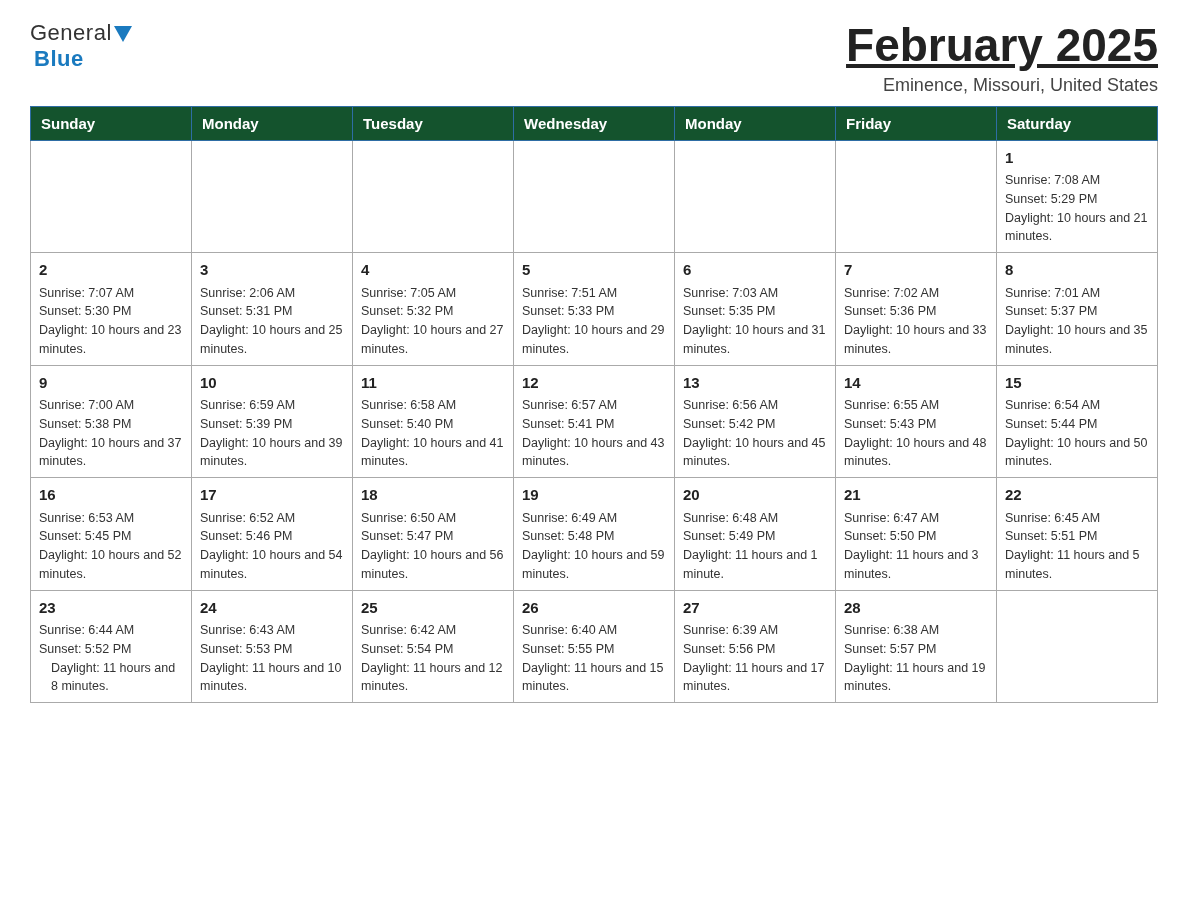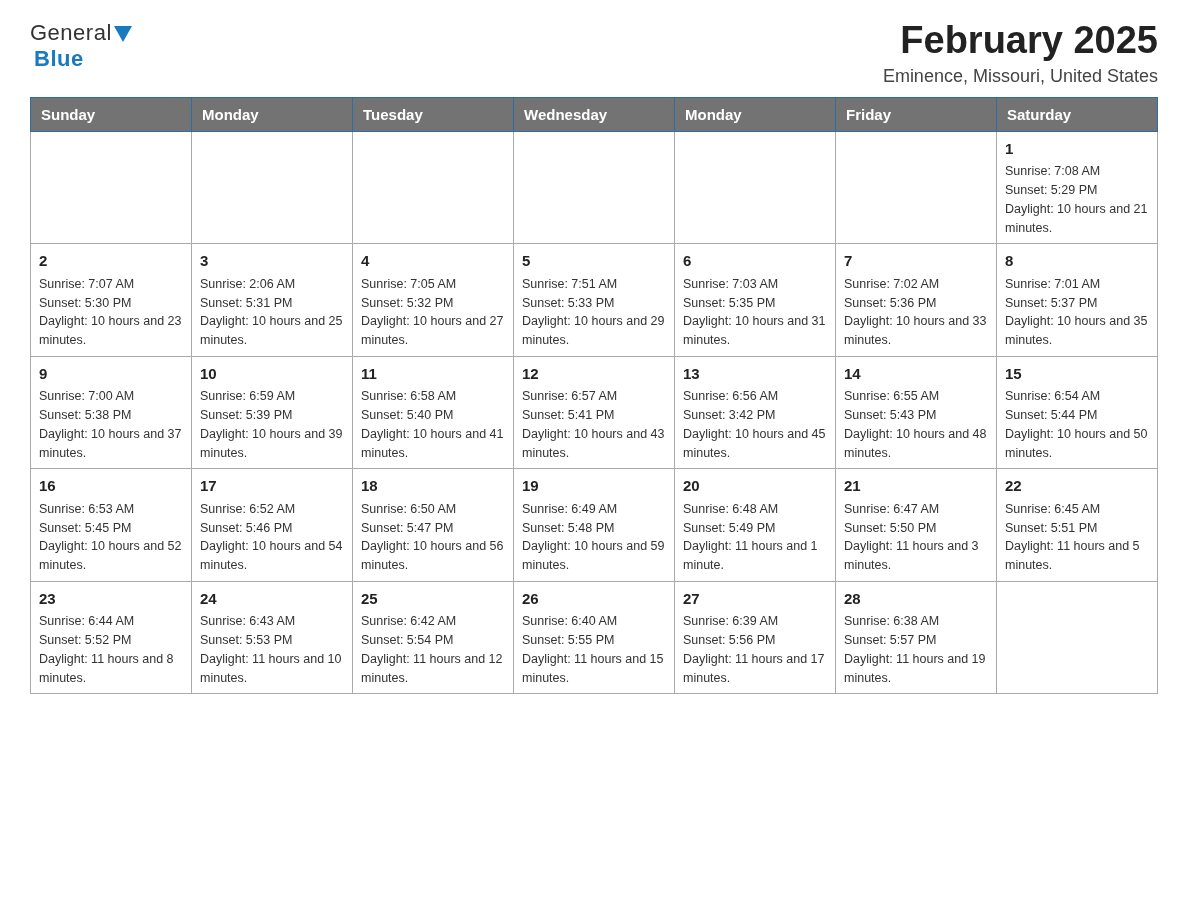"February 2025" .title-block h1 { font-size: 38px -> 46px; text-decoration: none -> underline }
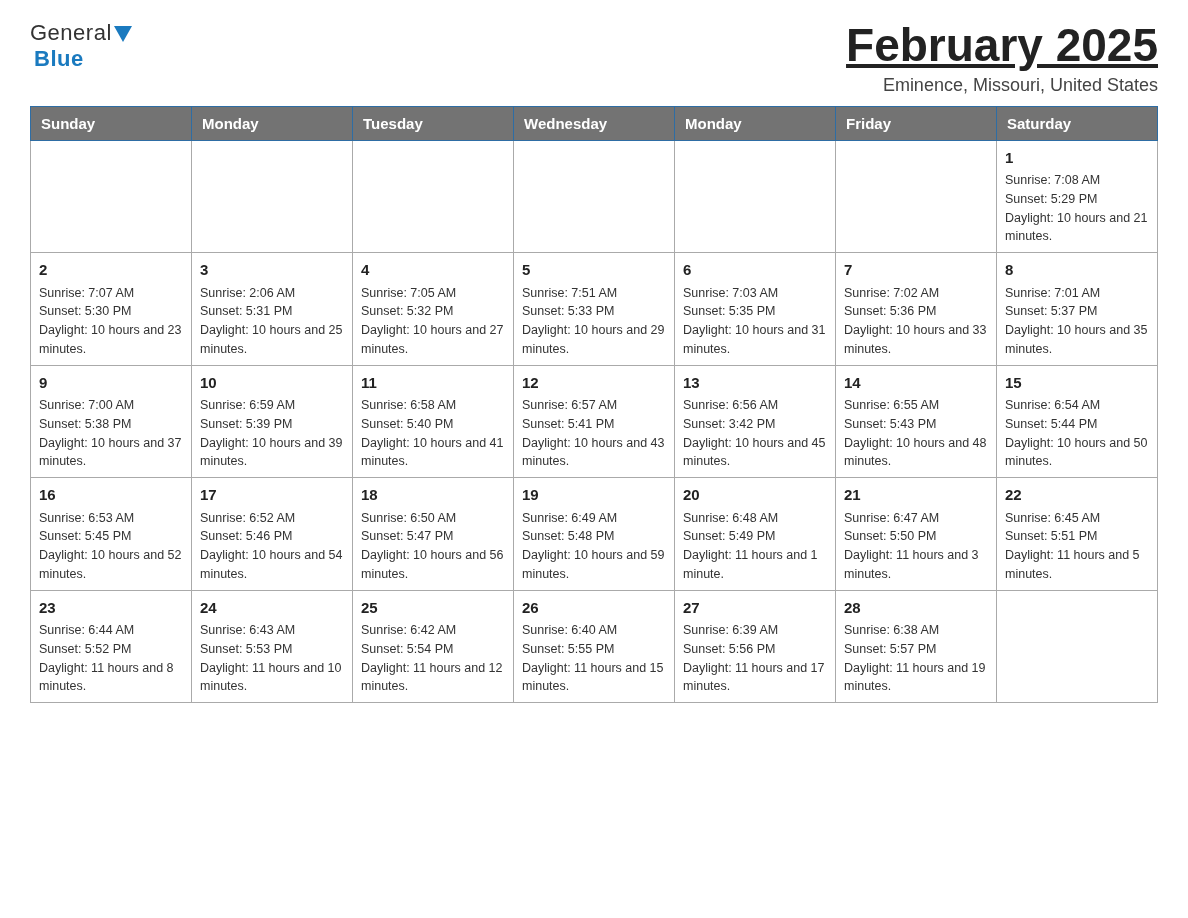"Sunday" .calendar th { background-color: #737373 -> #14532d }
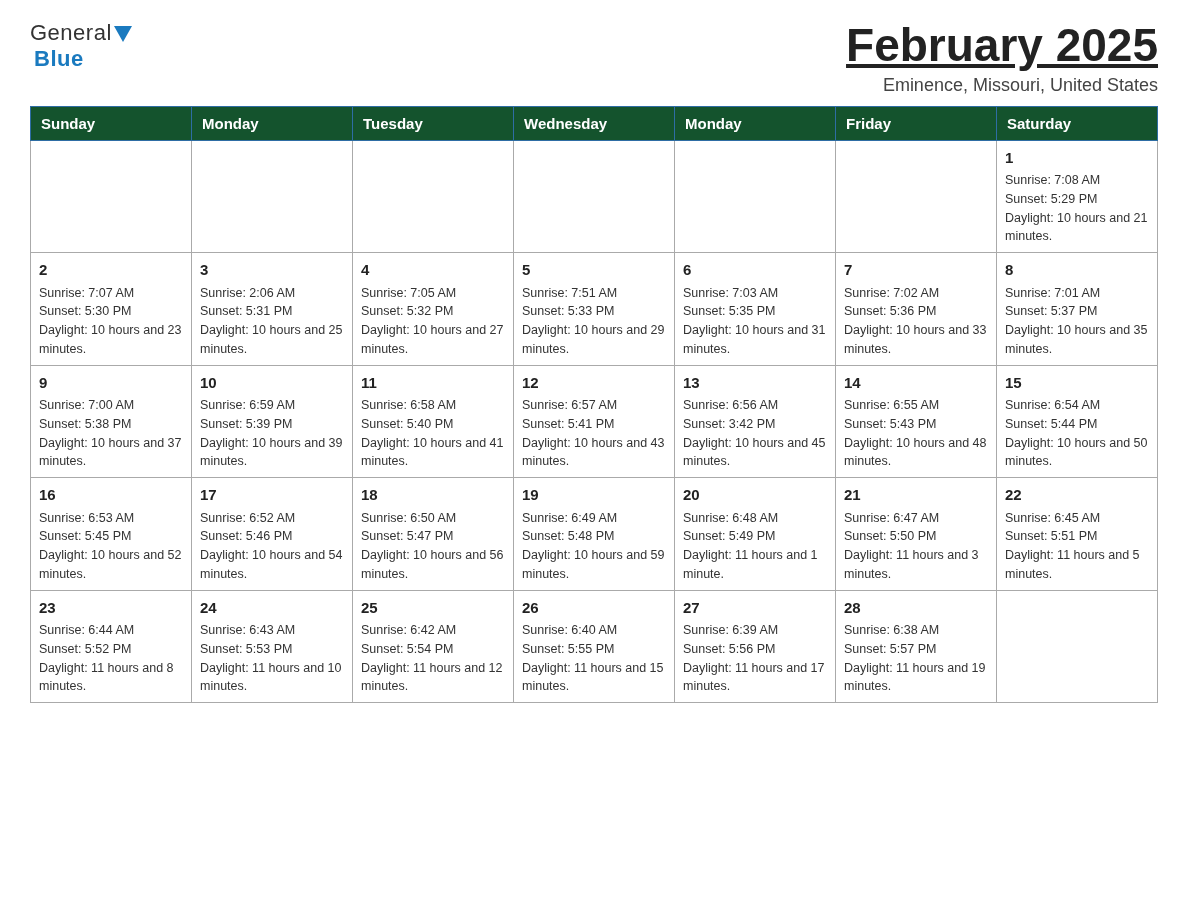"Sunset: 3:42 PM" span { text: 3:42 -> 5:42 }
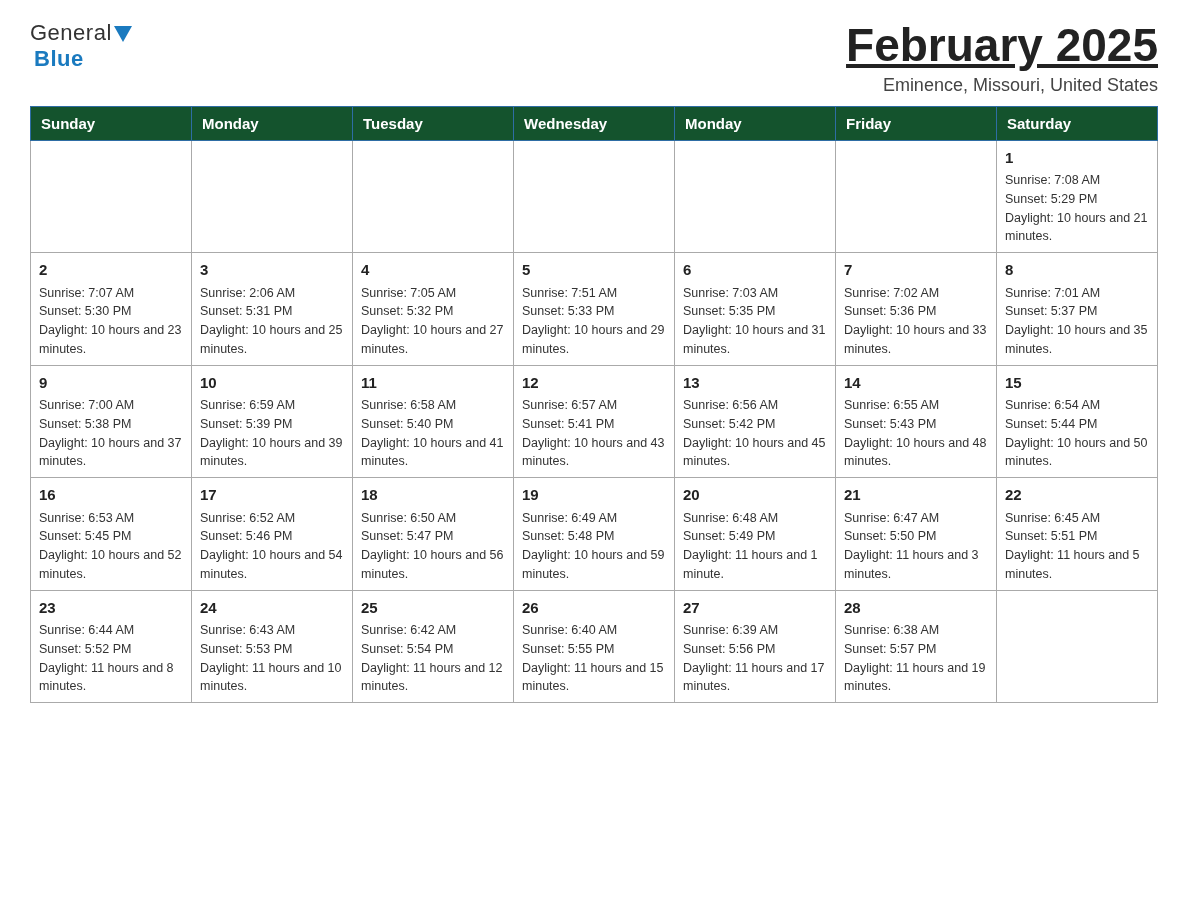"Daylight: 11 hours and 8" span { margin-left: none -> 12px }
